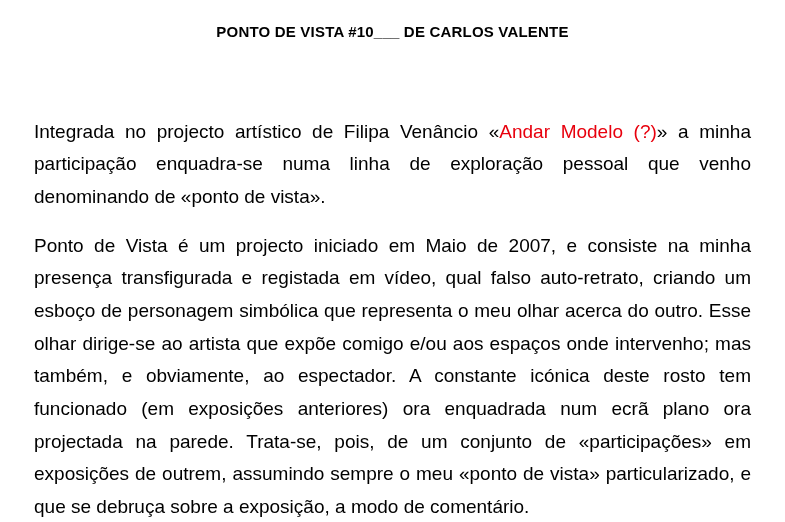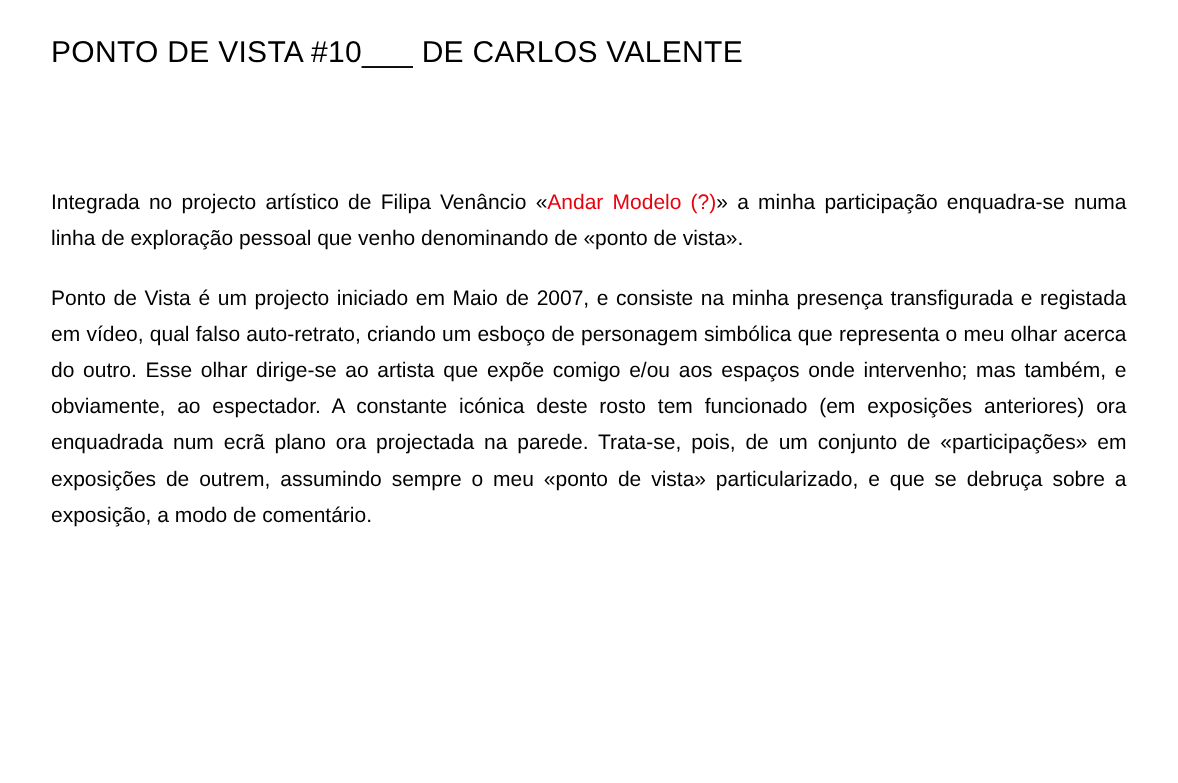"PONTO DE VISTA #10___ DE" .doc-title { font-size: 20px -> 15px; font-weight: normal -> bold; text-align: left -> center }
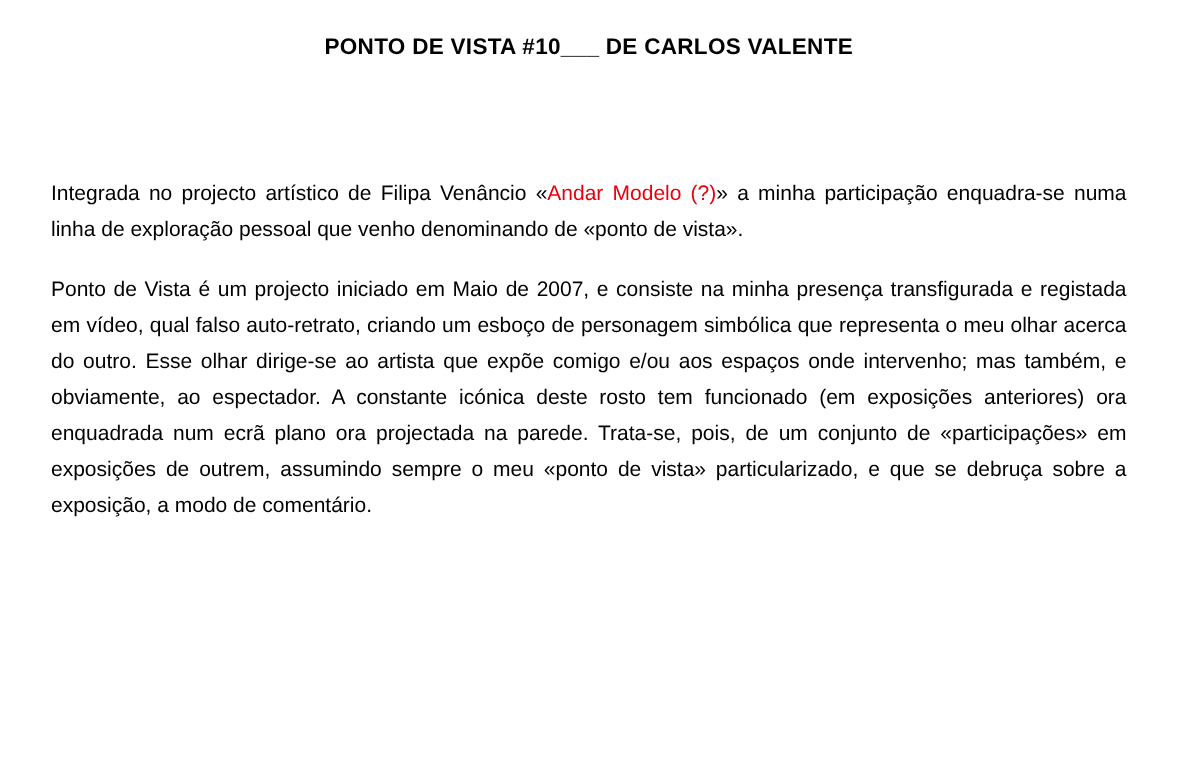"Integrada no projecto artístico de" p.para { font-size: 14px -> 19px }
